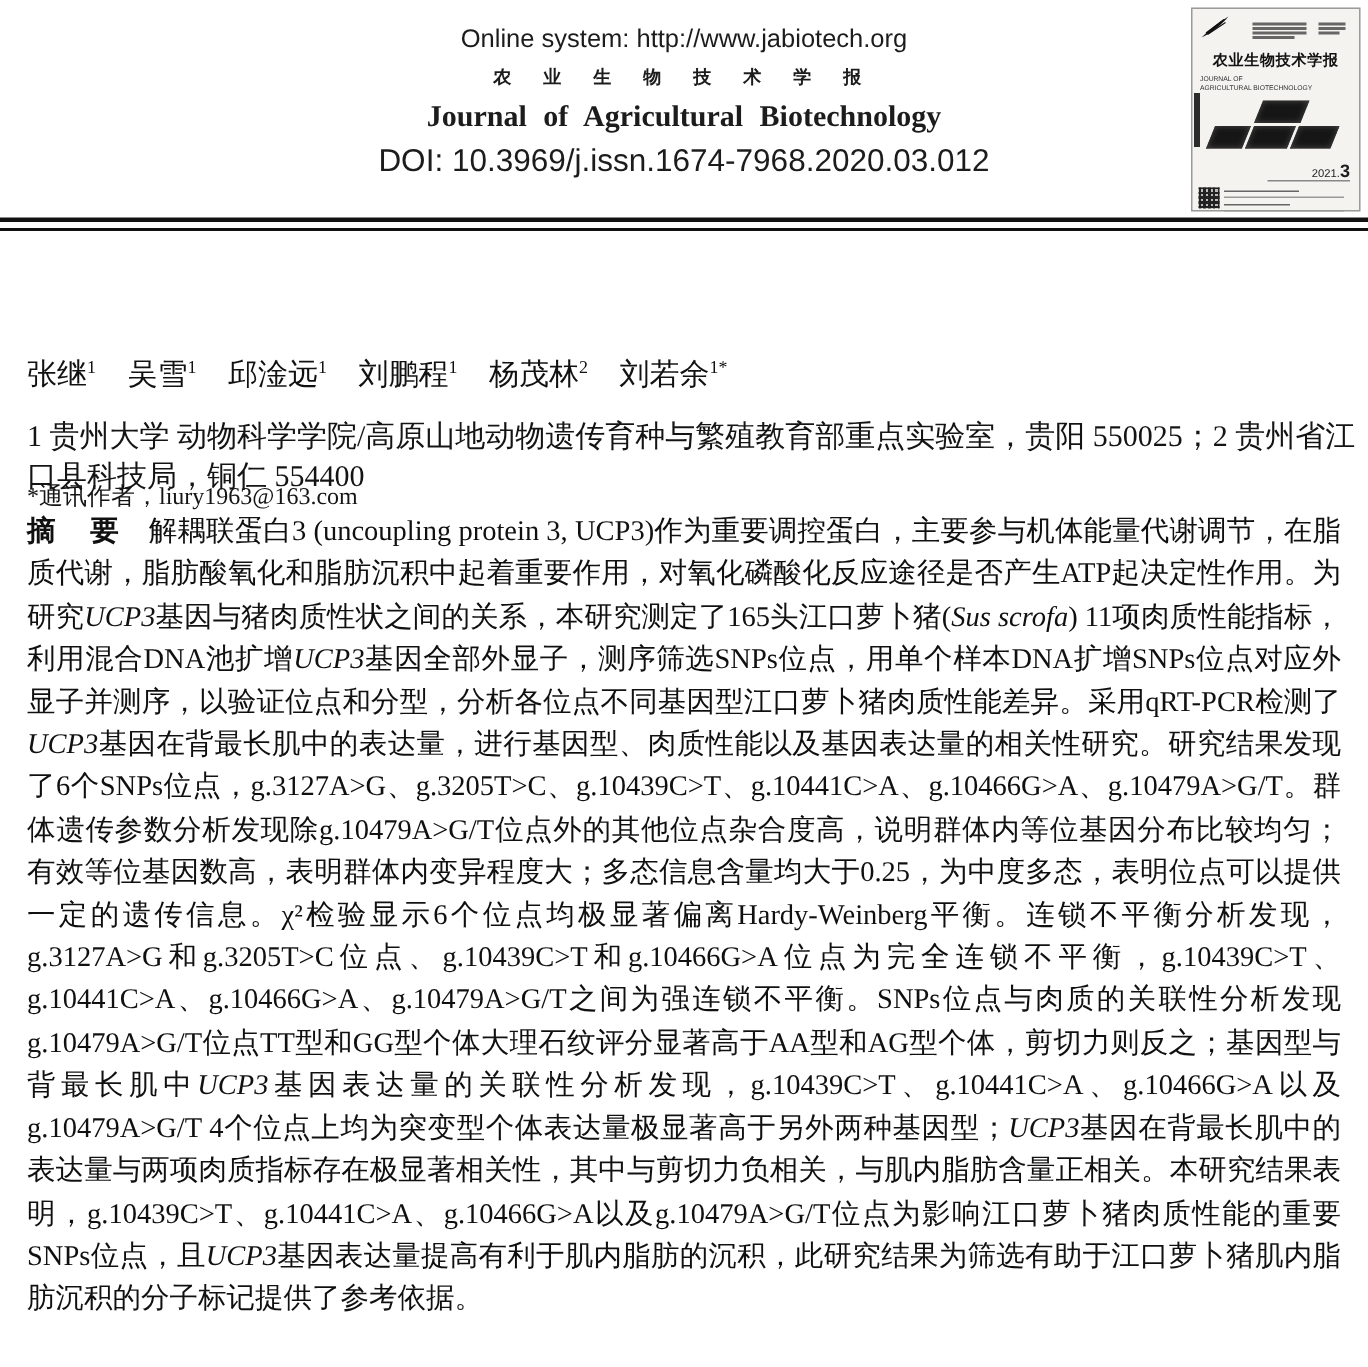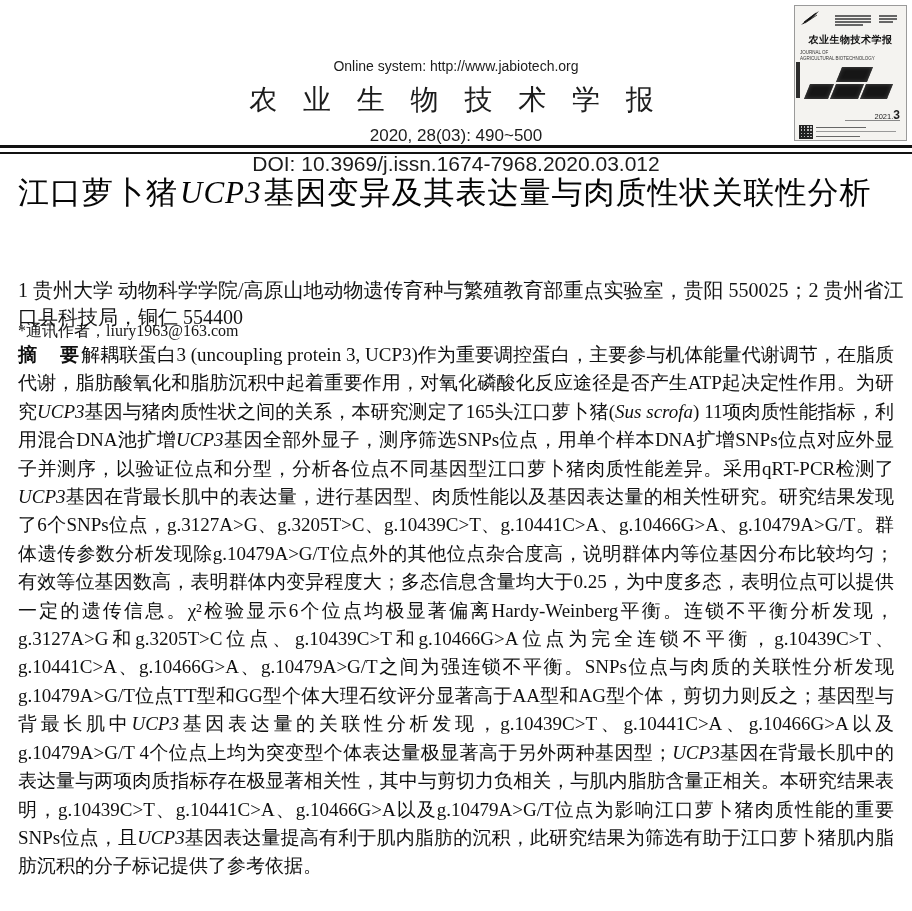"Online system: http://www.jabiotech.org" .hline.online { font-size: 14px -> 17px; margin-top: 42px -> none }
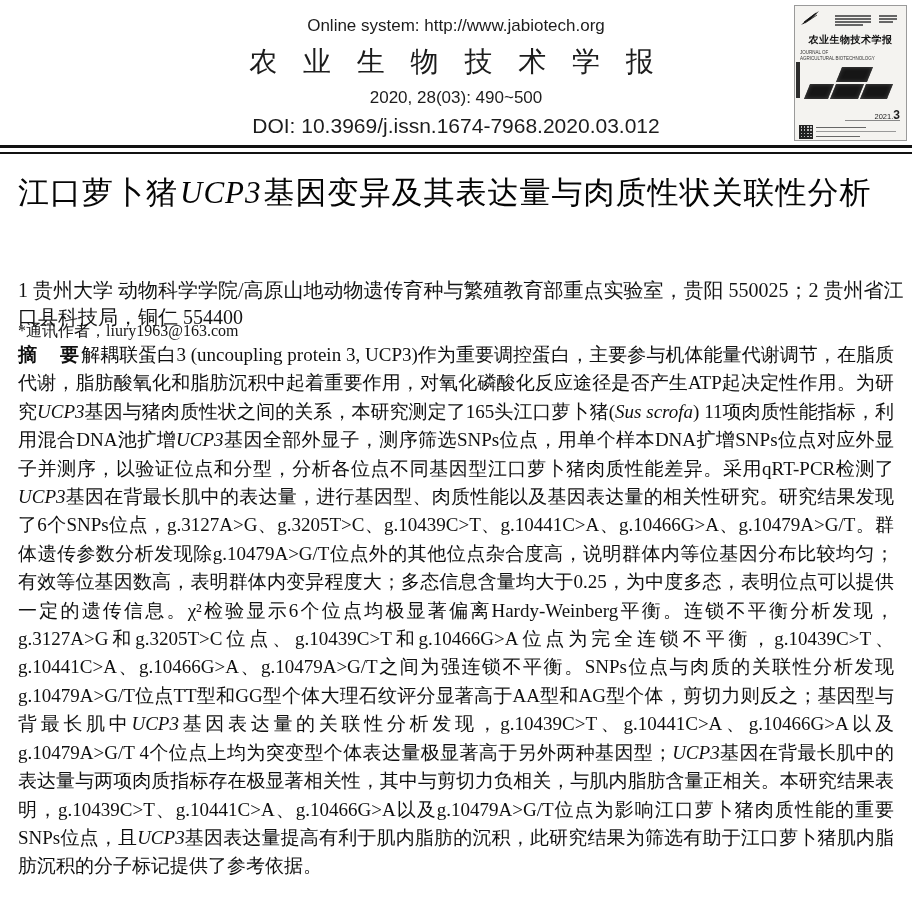"农 业 生 物 技" .hline.cn { font-size: 28px -> 12px; font-weight: 400 -> 700 }
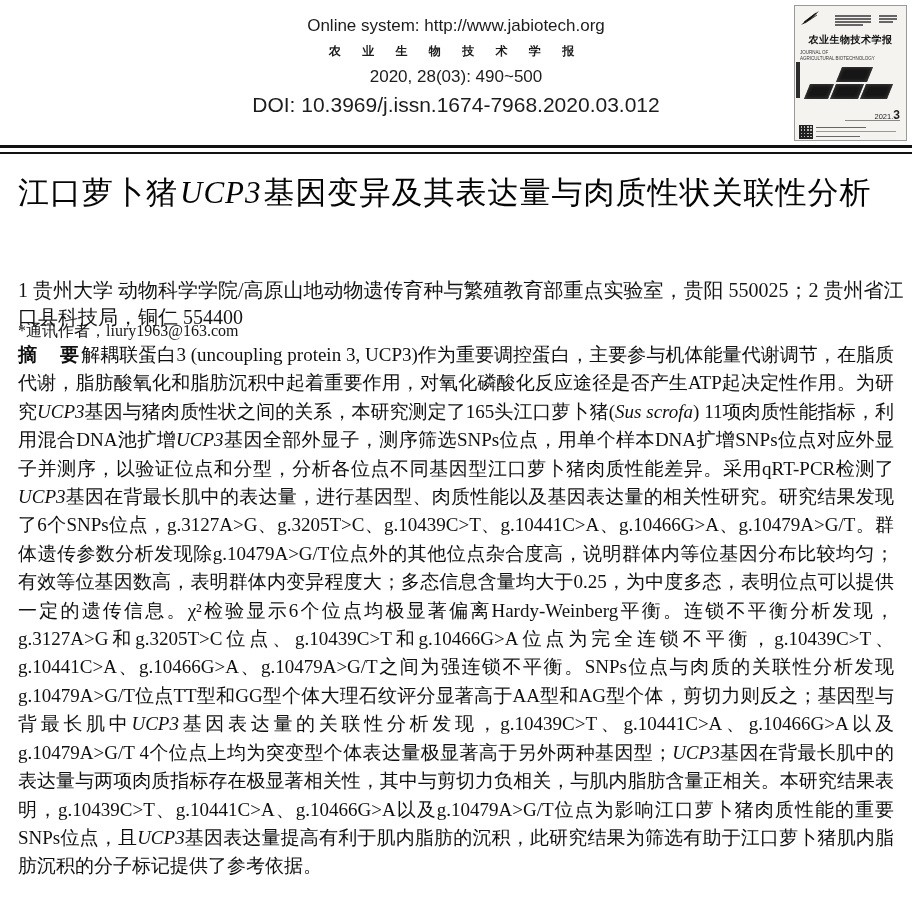"Journal of Agricultural Biotechnology" div.hline { html: none -> <div>Journal of Agricultural Biotechnology</div> }
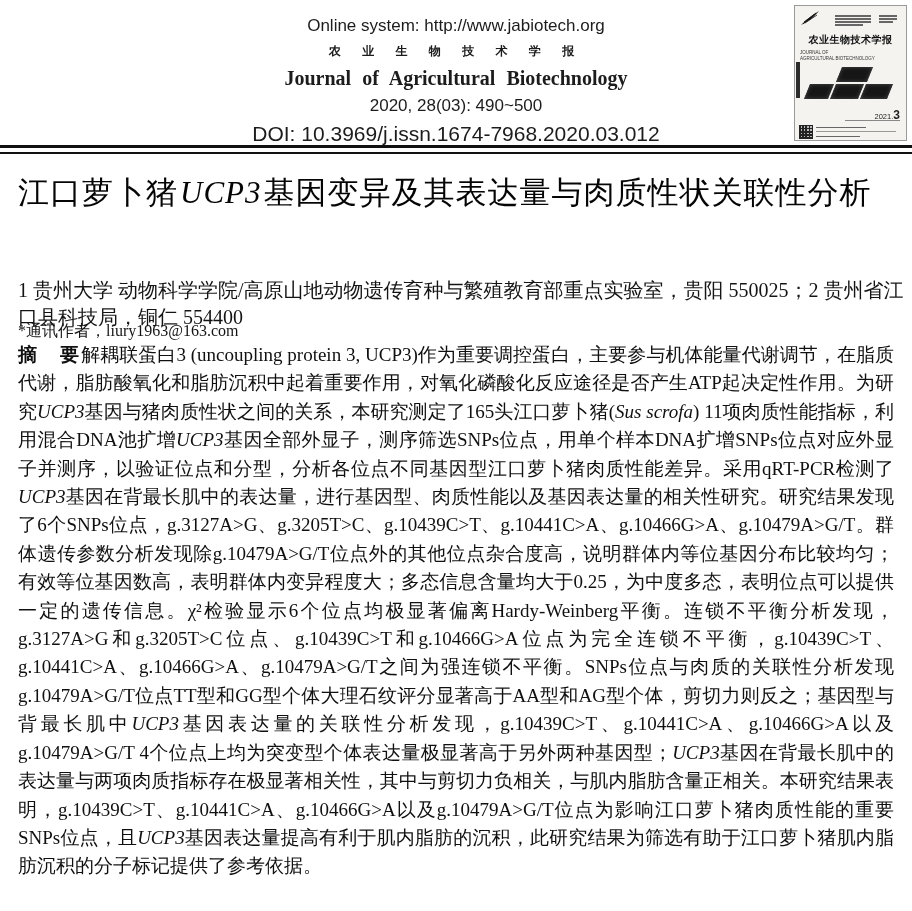"2020, 28(03): 490~500" div.hline { html: <div>2020, 28(03): 490~500</div> -> none }
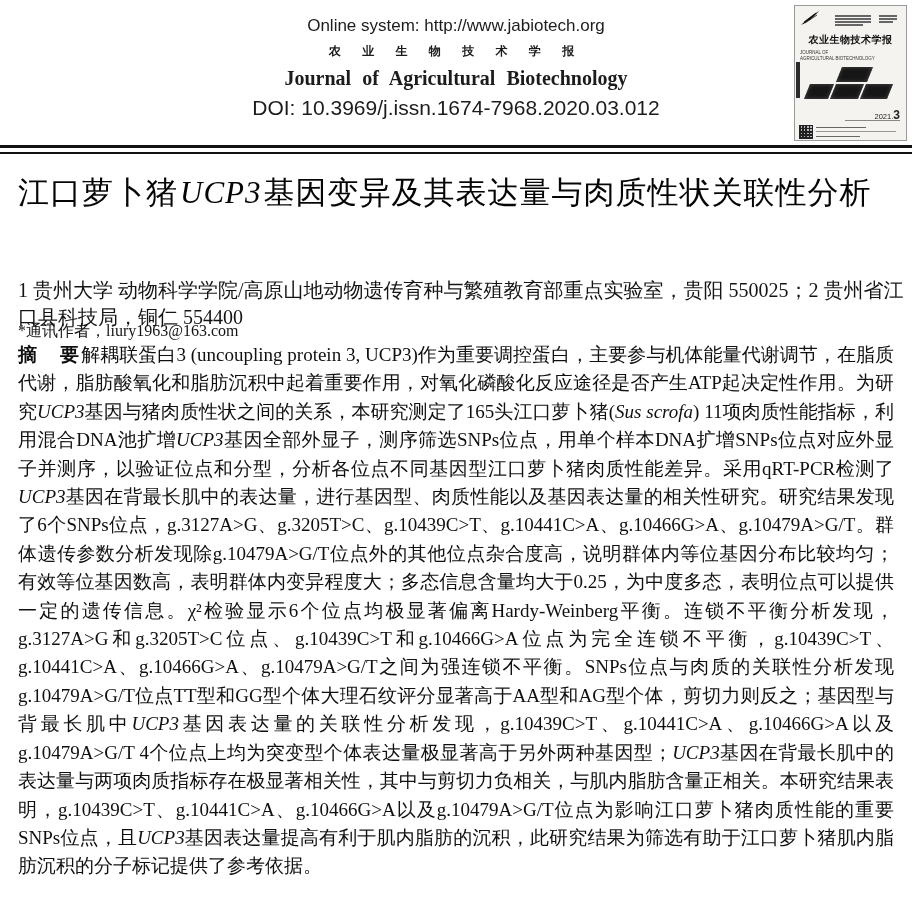"江口萝卜猪UCP3基因变异及其表达量与肉质性状关联性分析" h1.art-title { html: <h1><span>江口萝卜猪</span><i>UCP3</i><span>基因变异及其表达量与肉质性状关联性分析</span></h1> -> none }
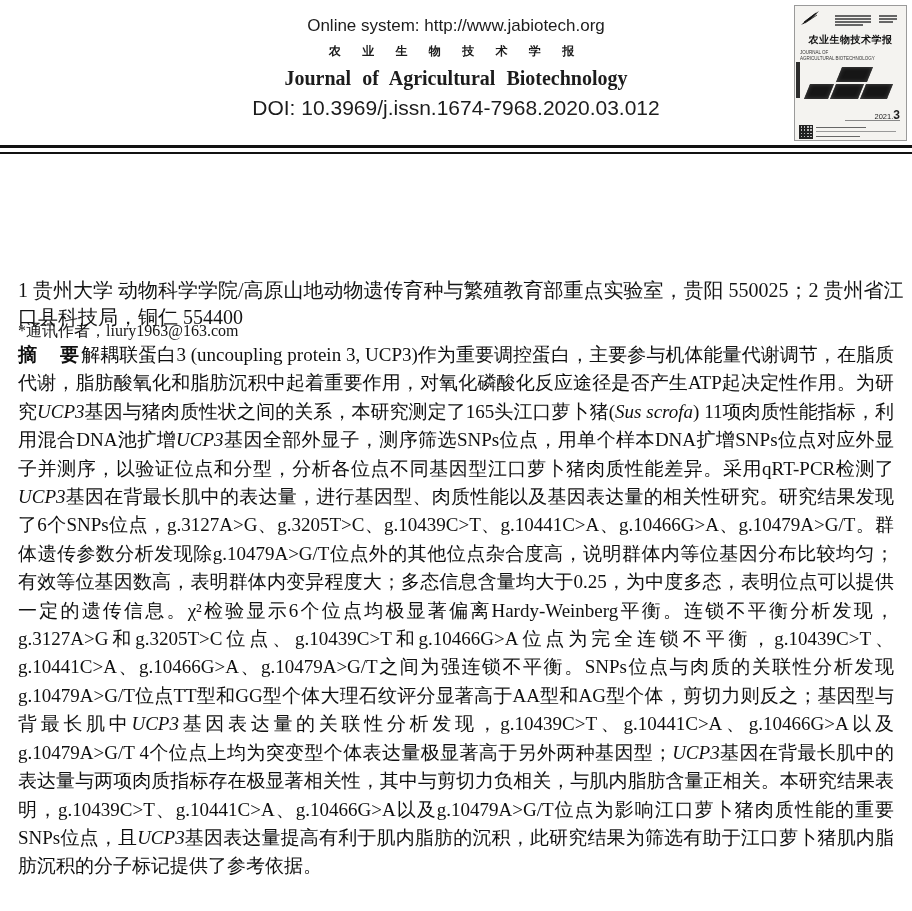"张继1 吴雪1 邱淦远1 刘鹏程1 杨茂林2" div.authors { html: none -> <div><span><span>张继</span><sup>1</sup></span><span><span>吴雪</span><sup>1</sup></span><span><span>邱淦远</span><sup>1</sup></span><span><span>刘鹏程</span><sup>1</sup></span><span><span>杨茂林</span><sup>2</sup></span><span><span>刘若余</span><sup>1*</sup></span></div> }
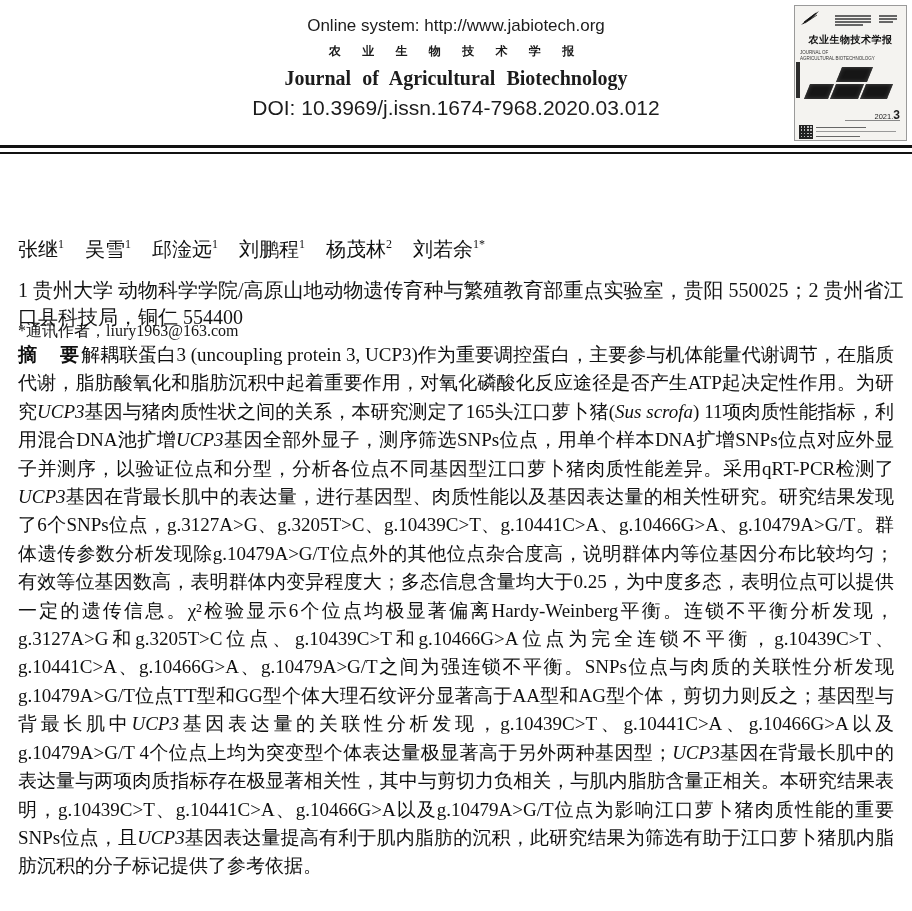"摘 要" .abs-label { margin-right: 0 -> 18px }
